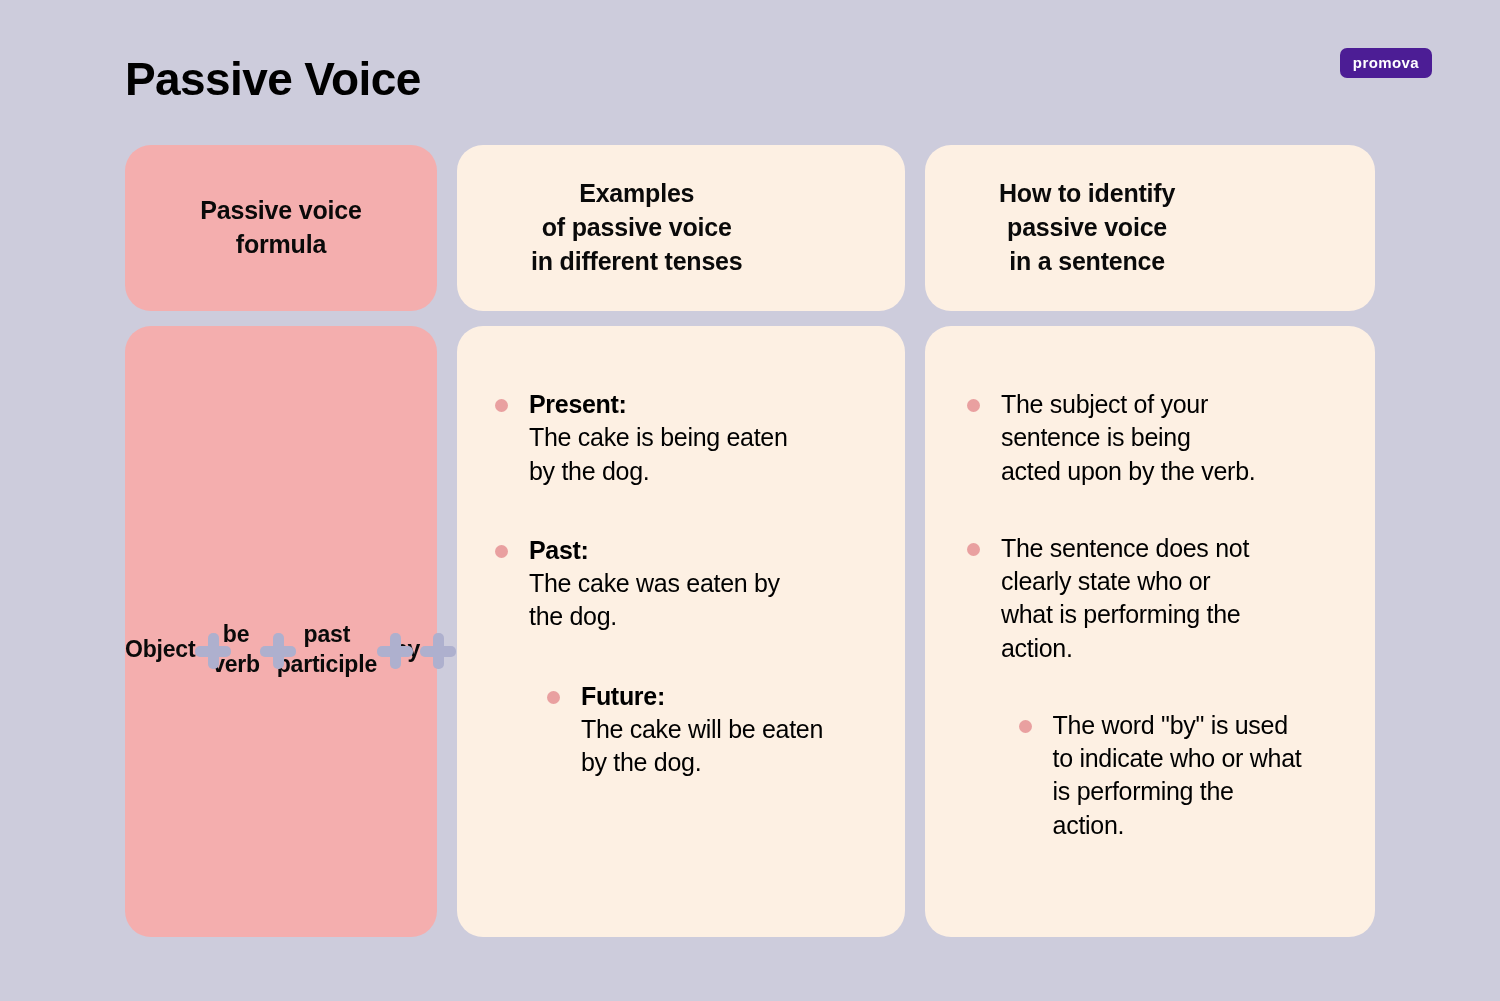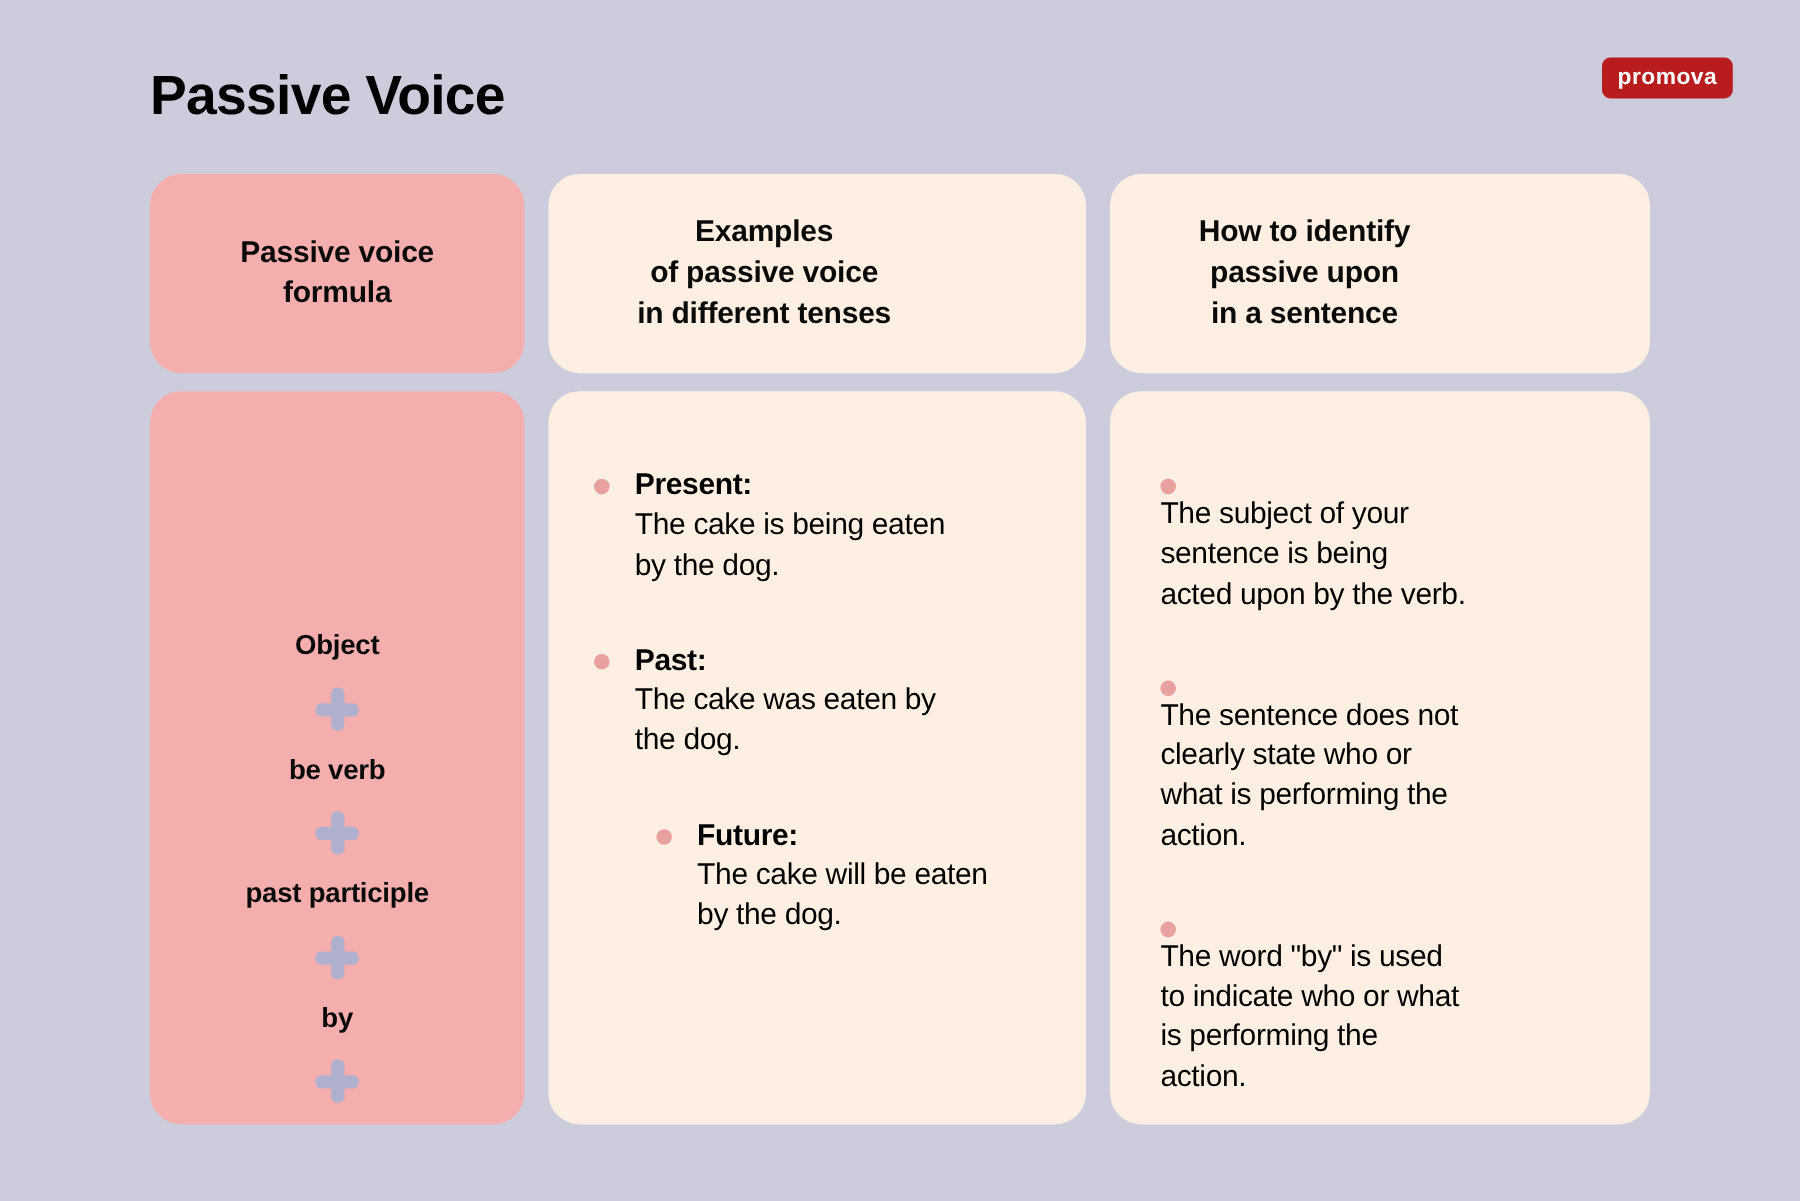"promova" .brand-logo { background: #b91c1c -> #4c1d95; font-size: 19px -> 15px; right: 56px -> 68px }
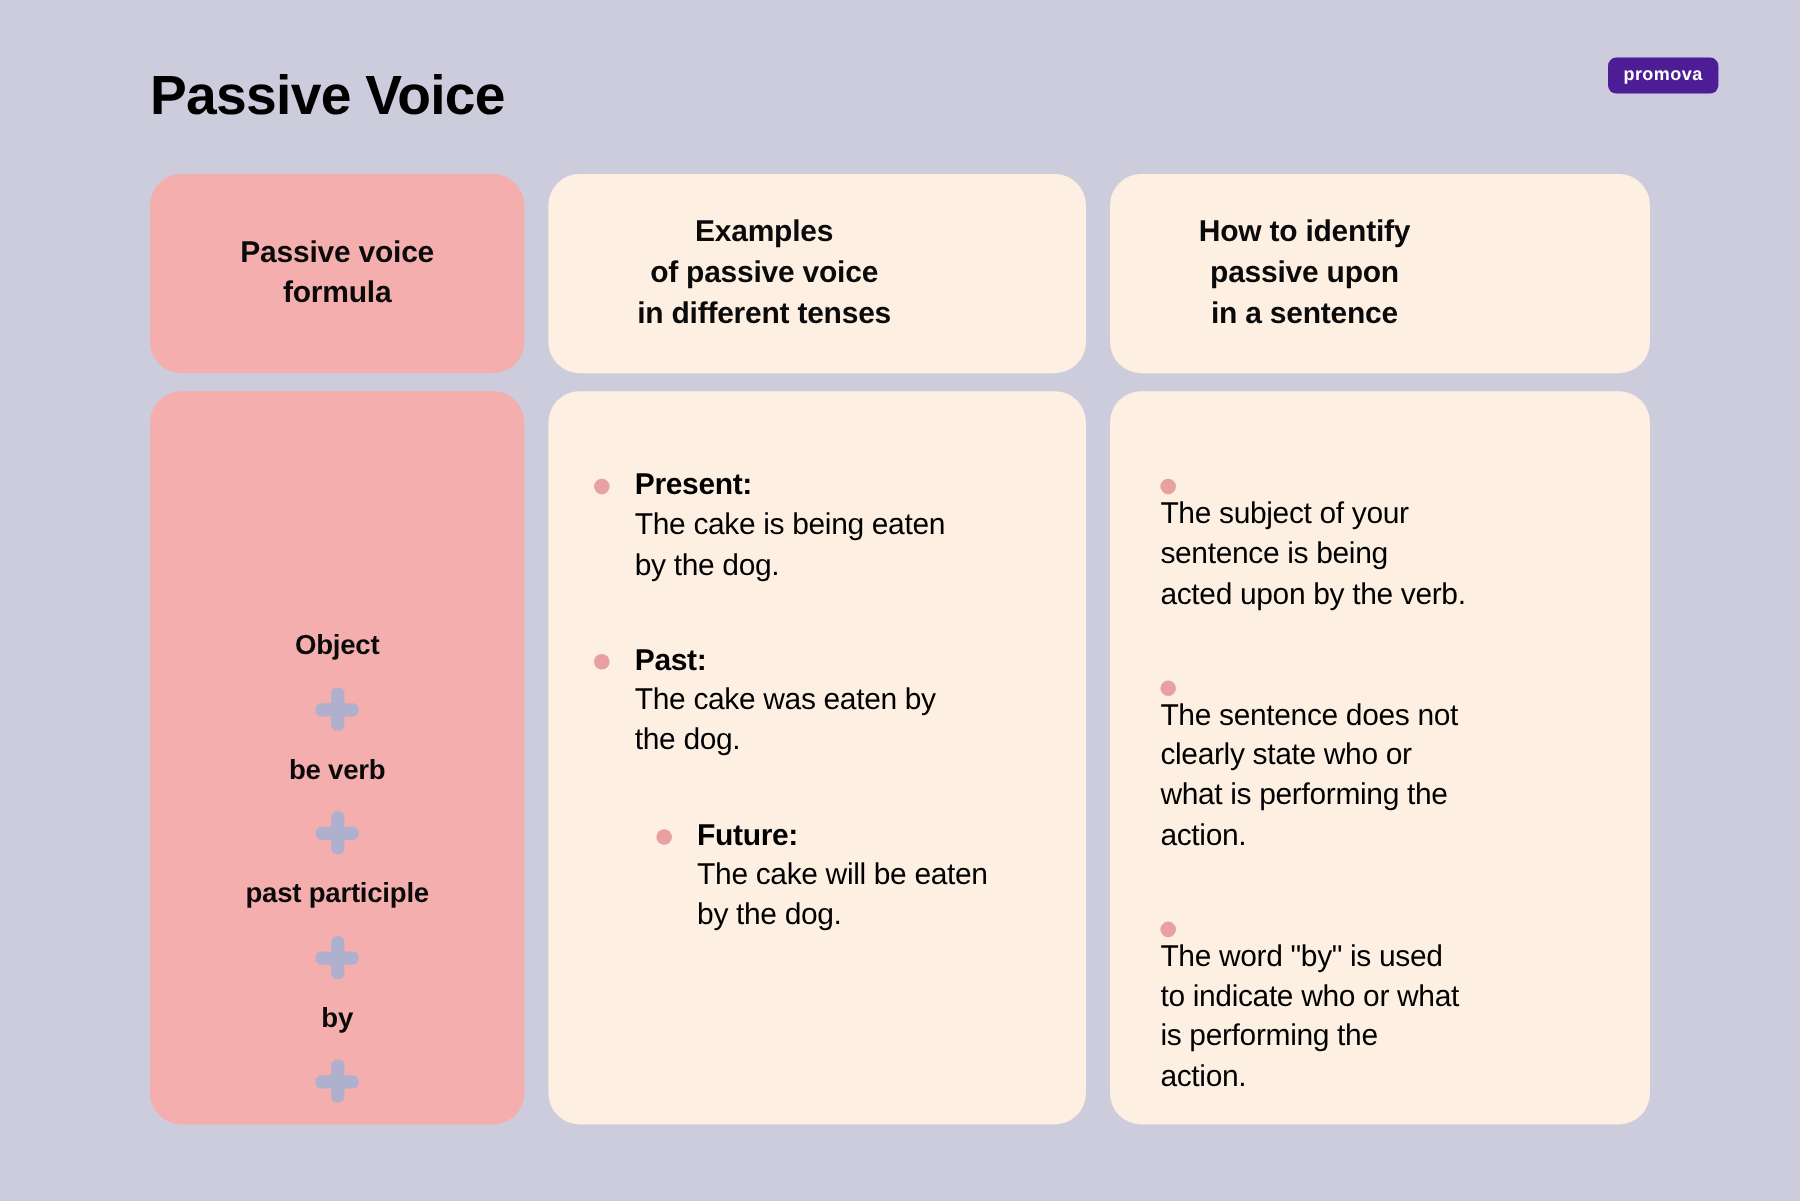"How to identify" span.head-text { text: upon -> voice }
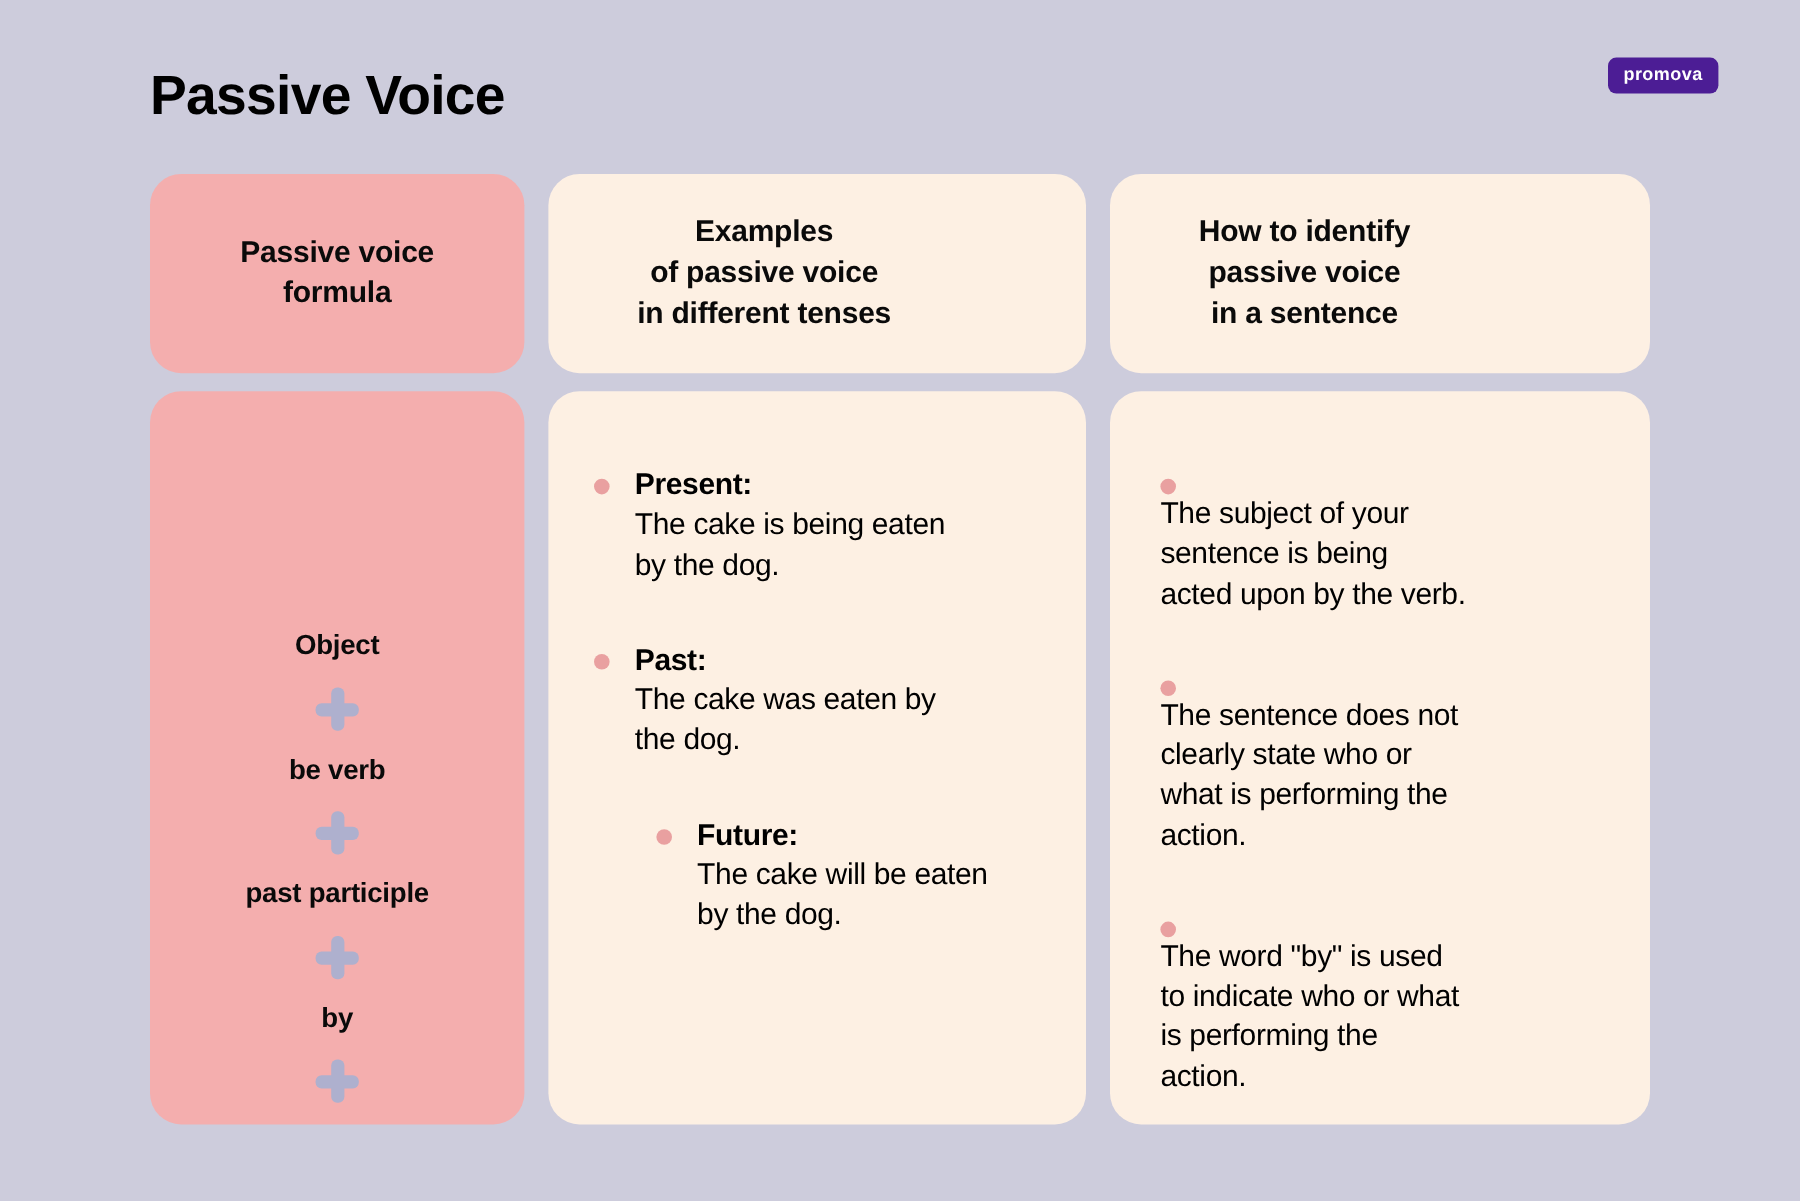"The subject of your" .col3 .bullet-item { flex-direction: column -> none }
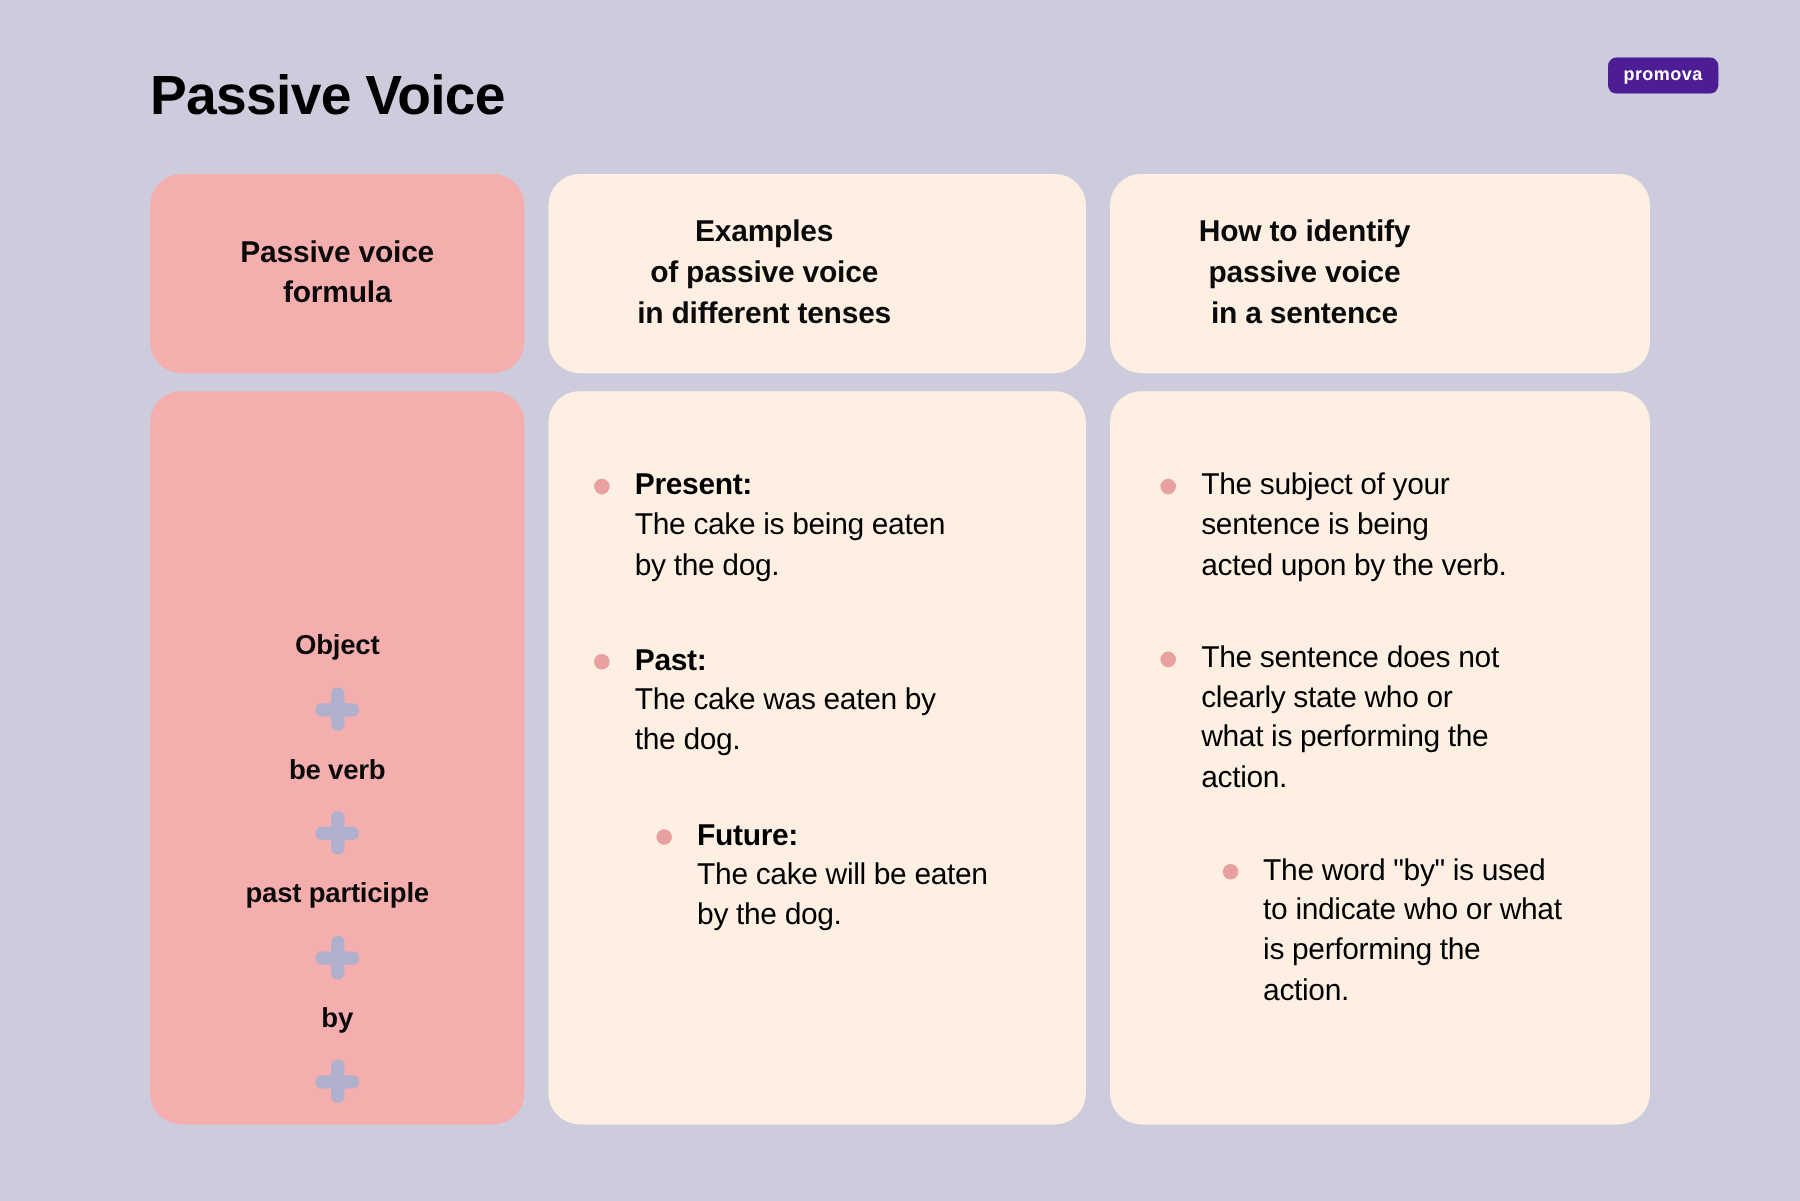"Object" .formula-body { flex-direction: column -> row; justify-content: flex-end -> center }
